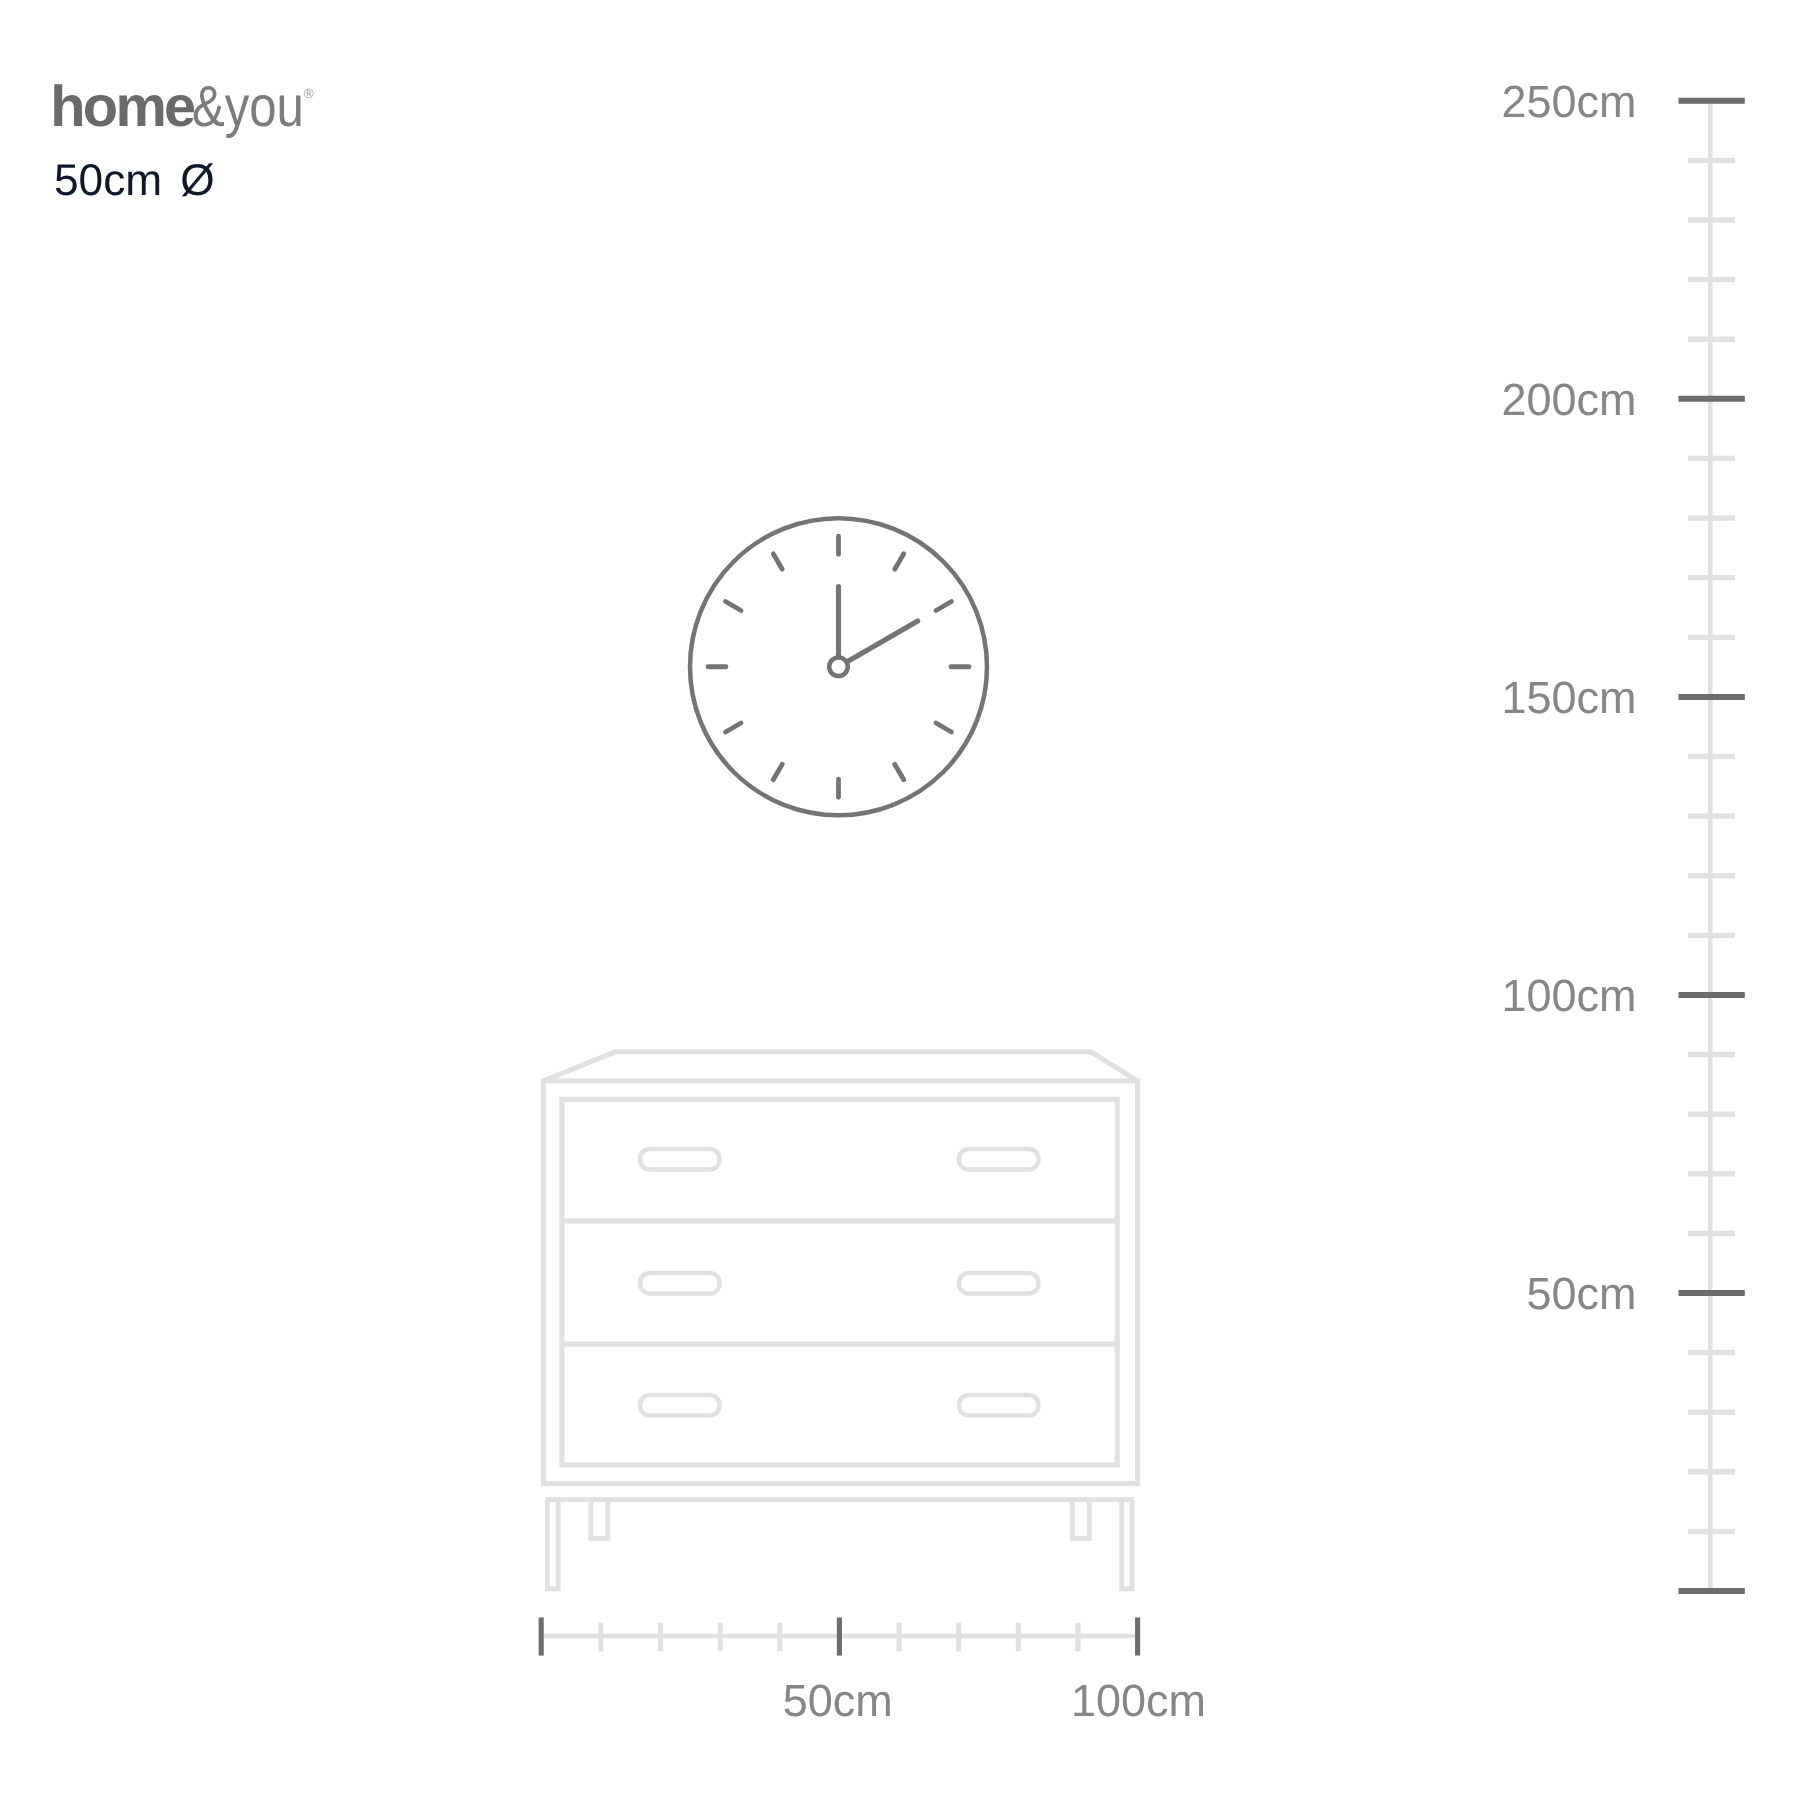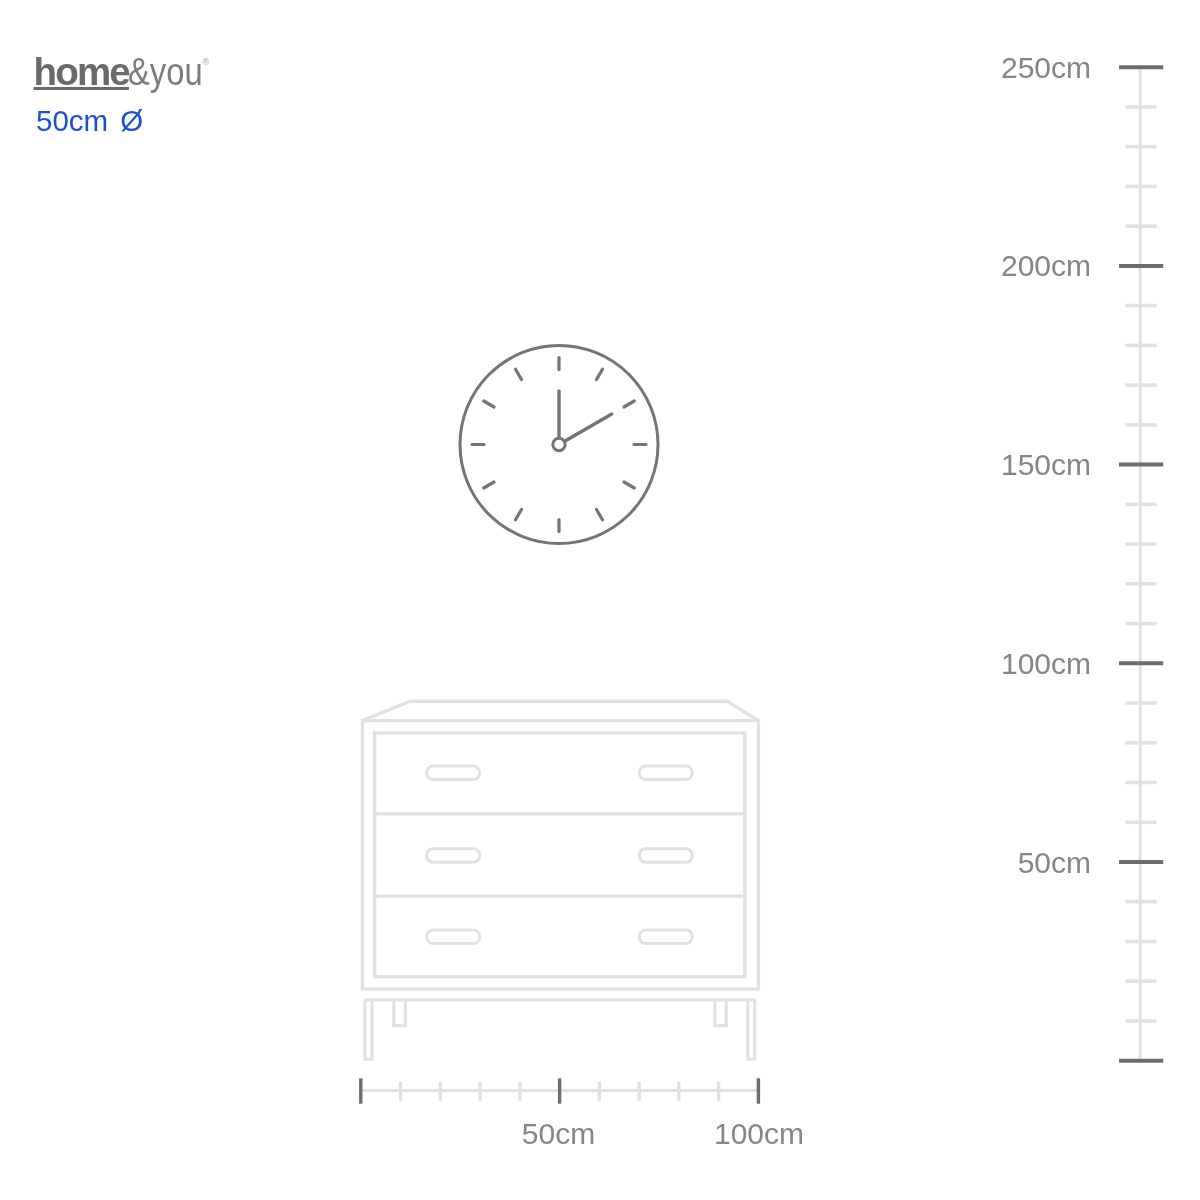"home" .logo .b { text-decoration: underline -> none }
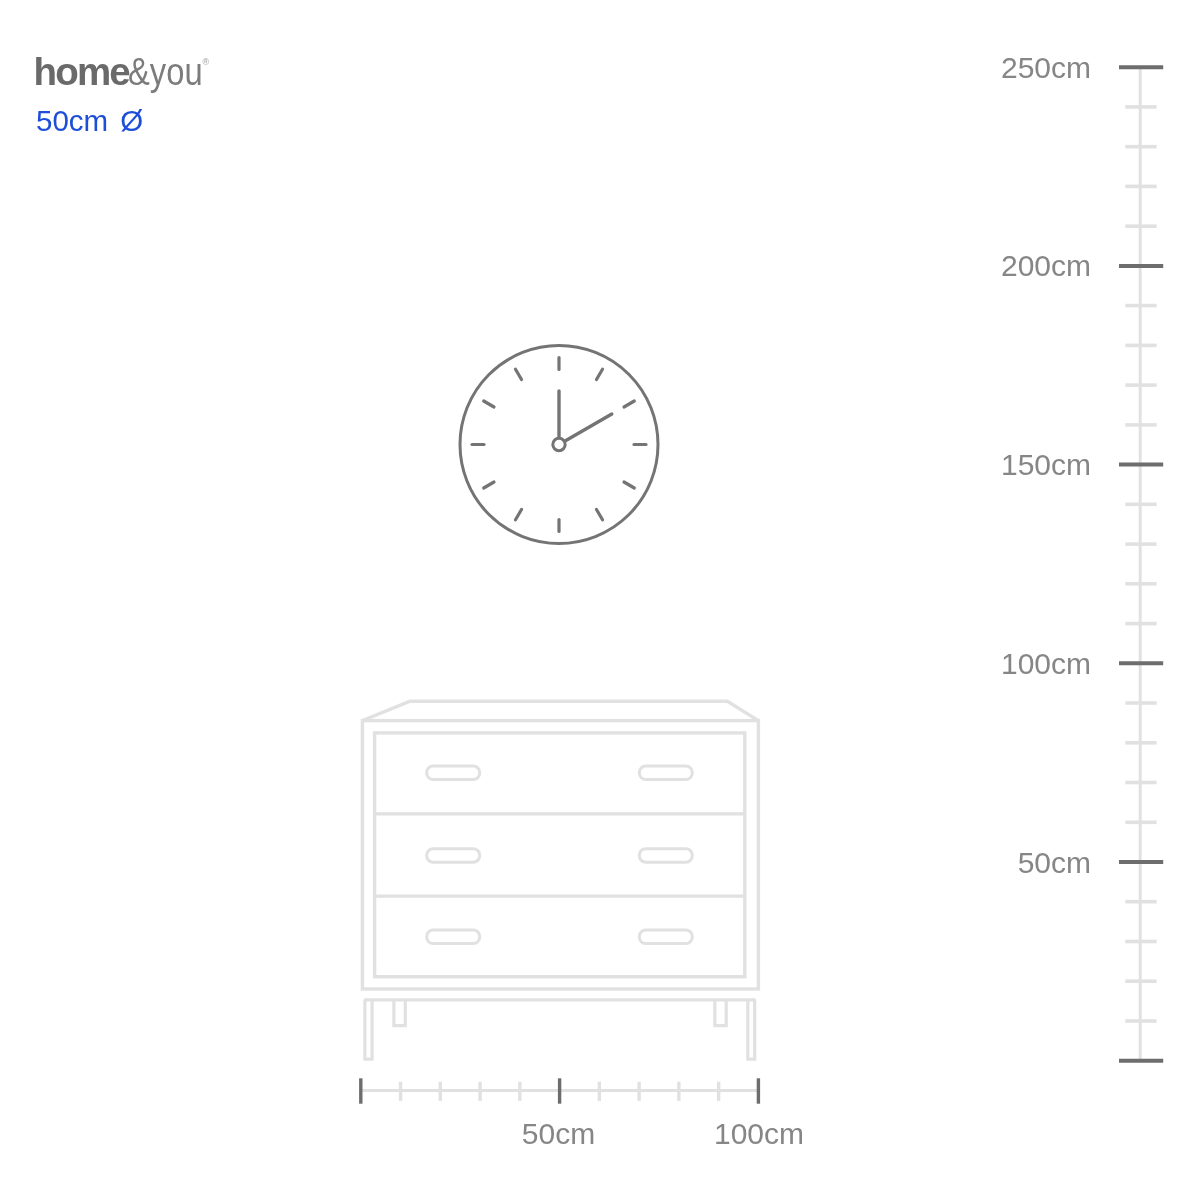"50cm Ø" .dia { color: #1d4ed8 -> #0f172a }
